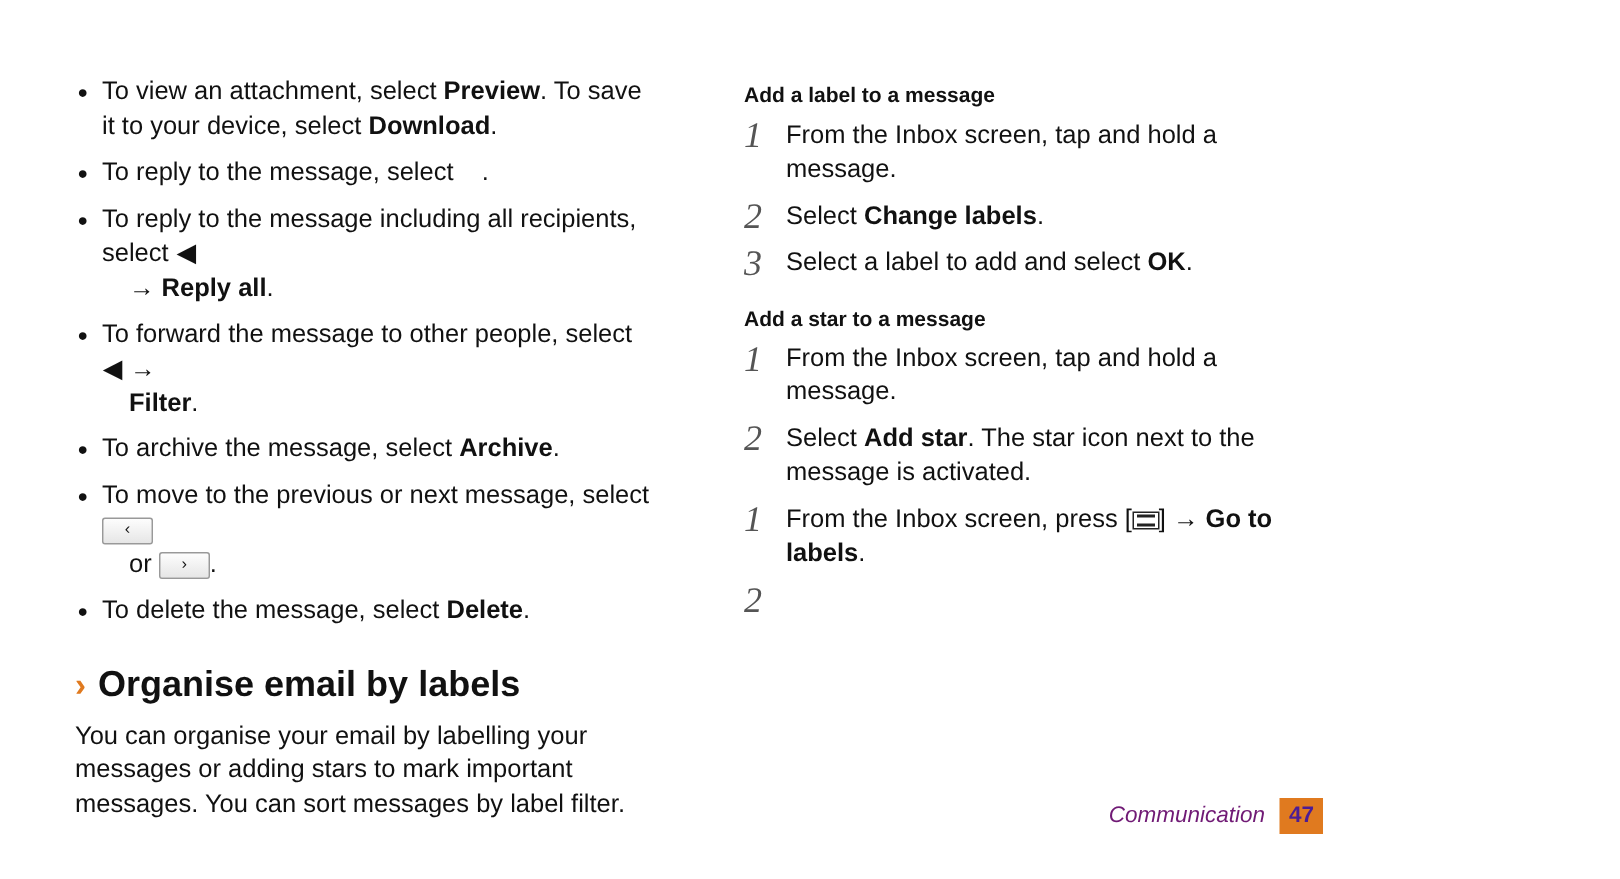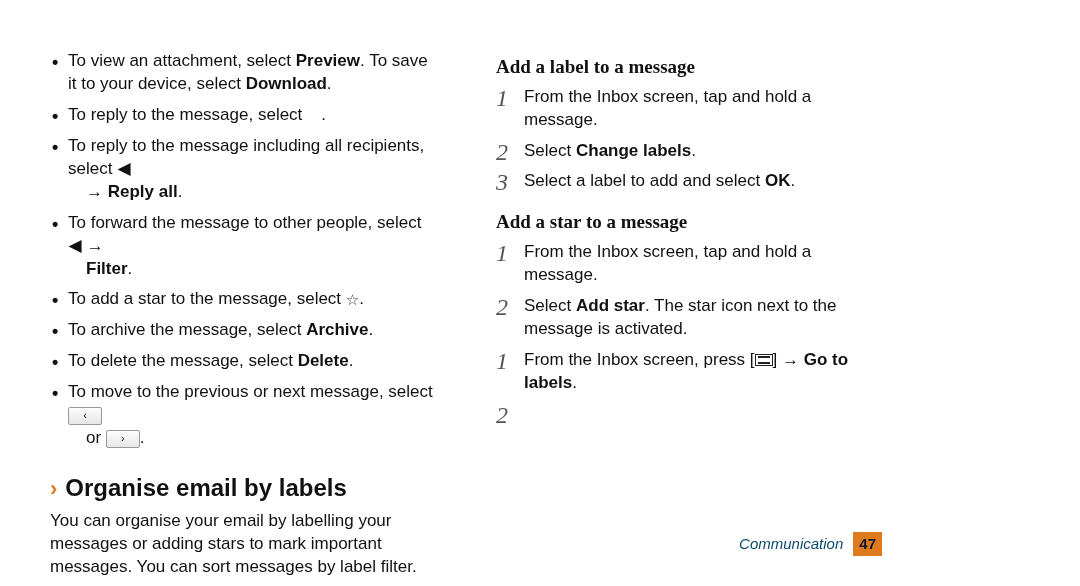"Add a label to a" .subheading { font-family: Liberation Serif, serif -> none; font-size: 19px -> 14px }
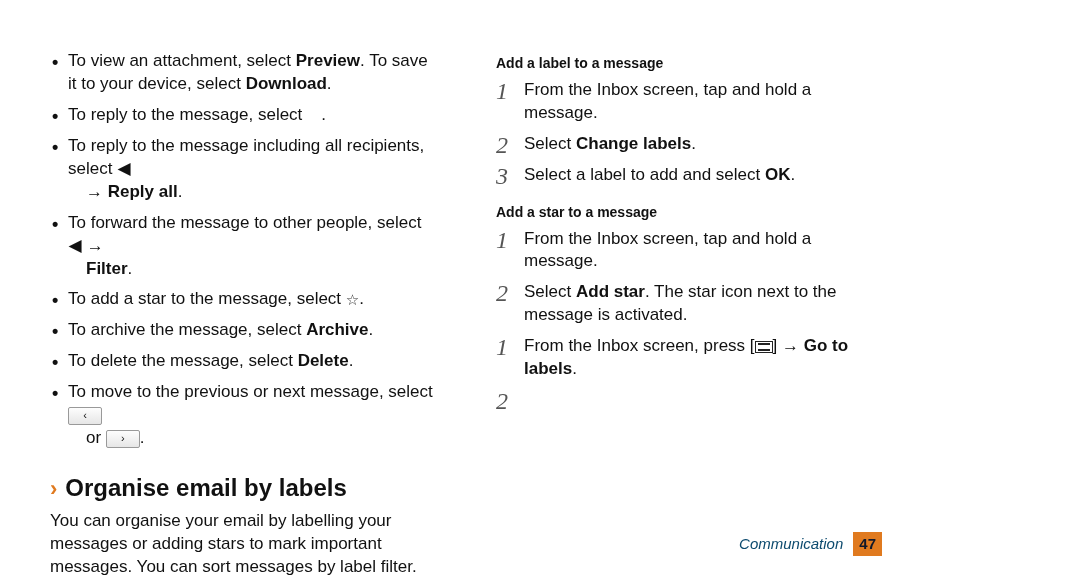"To add a star to" li.bullet-item { html: <li> <span>To add a star to the message, select </span><span>☆</span><span>.</span> </li> -> none }
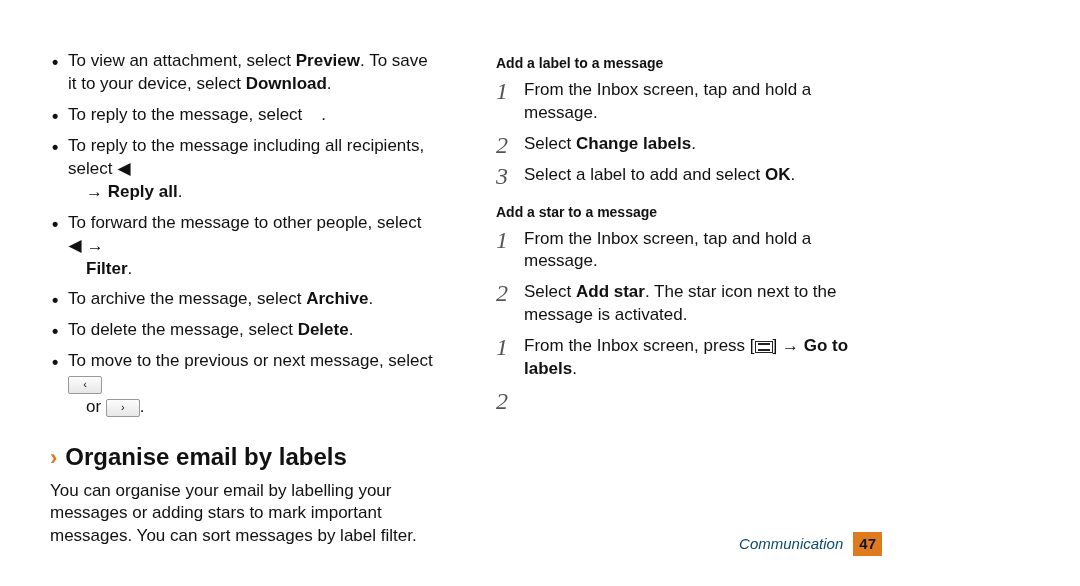"To delete the message, select" li.bullet-item { order: before "To move to the previous" -> after "To move to the previous" }
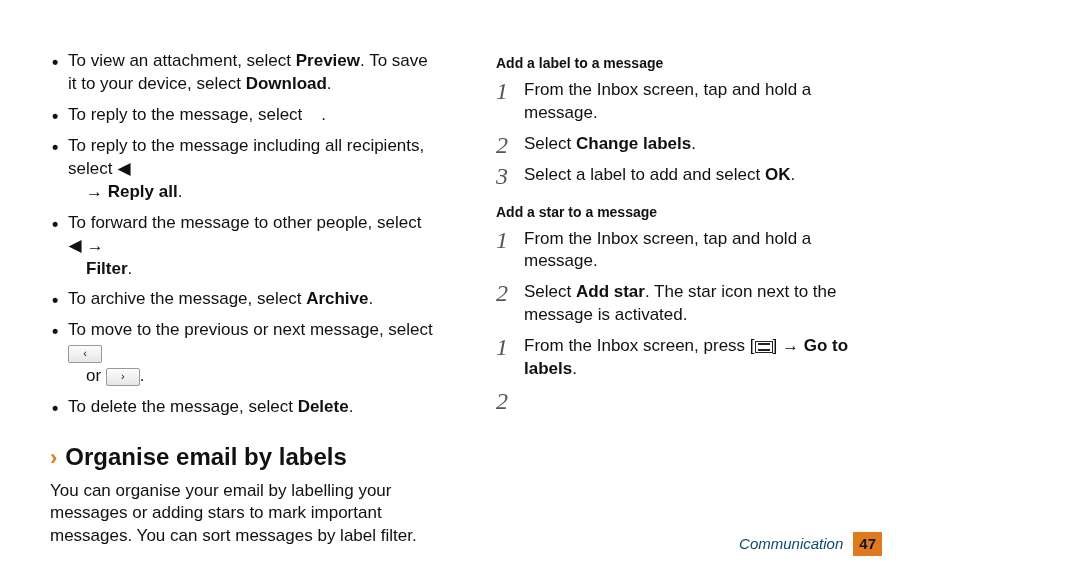"Communication" .footer .sec-name { color: #0c4a6e -> #701a75 }
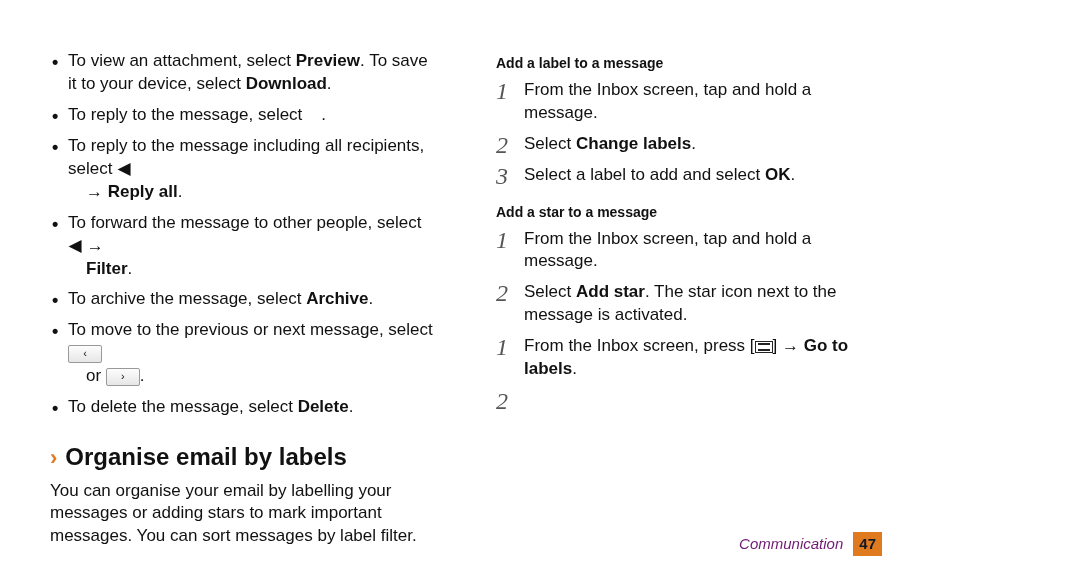"47" .footer .page-num { color: #0f172a -> #4c1d95 }
